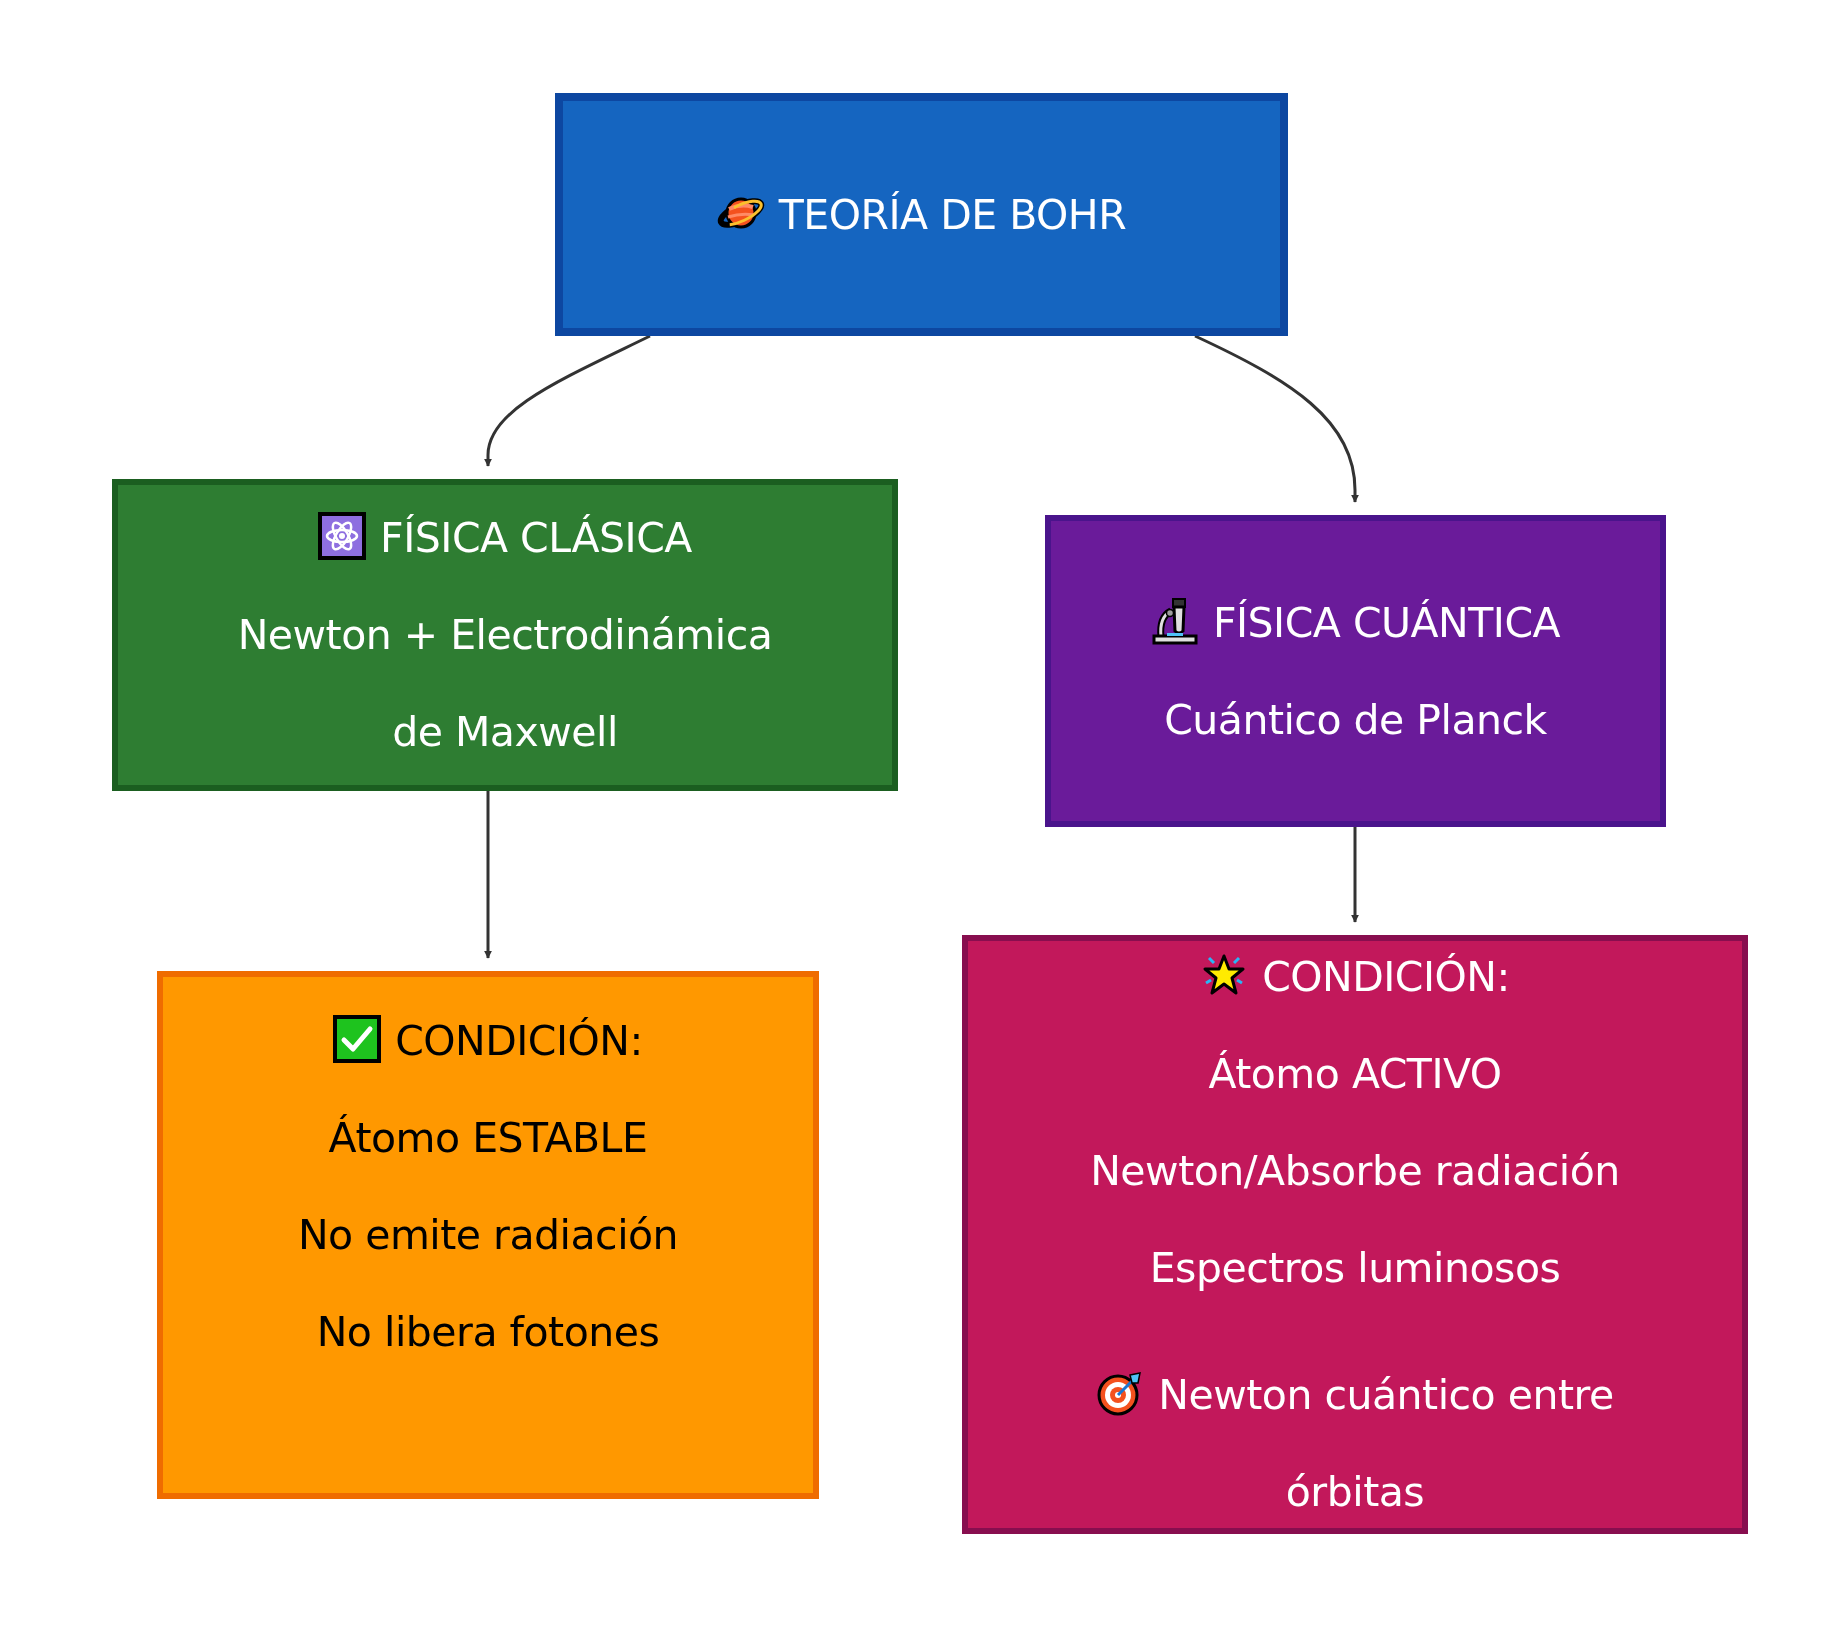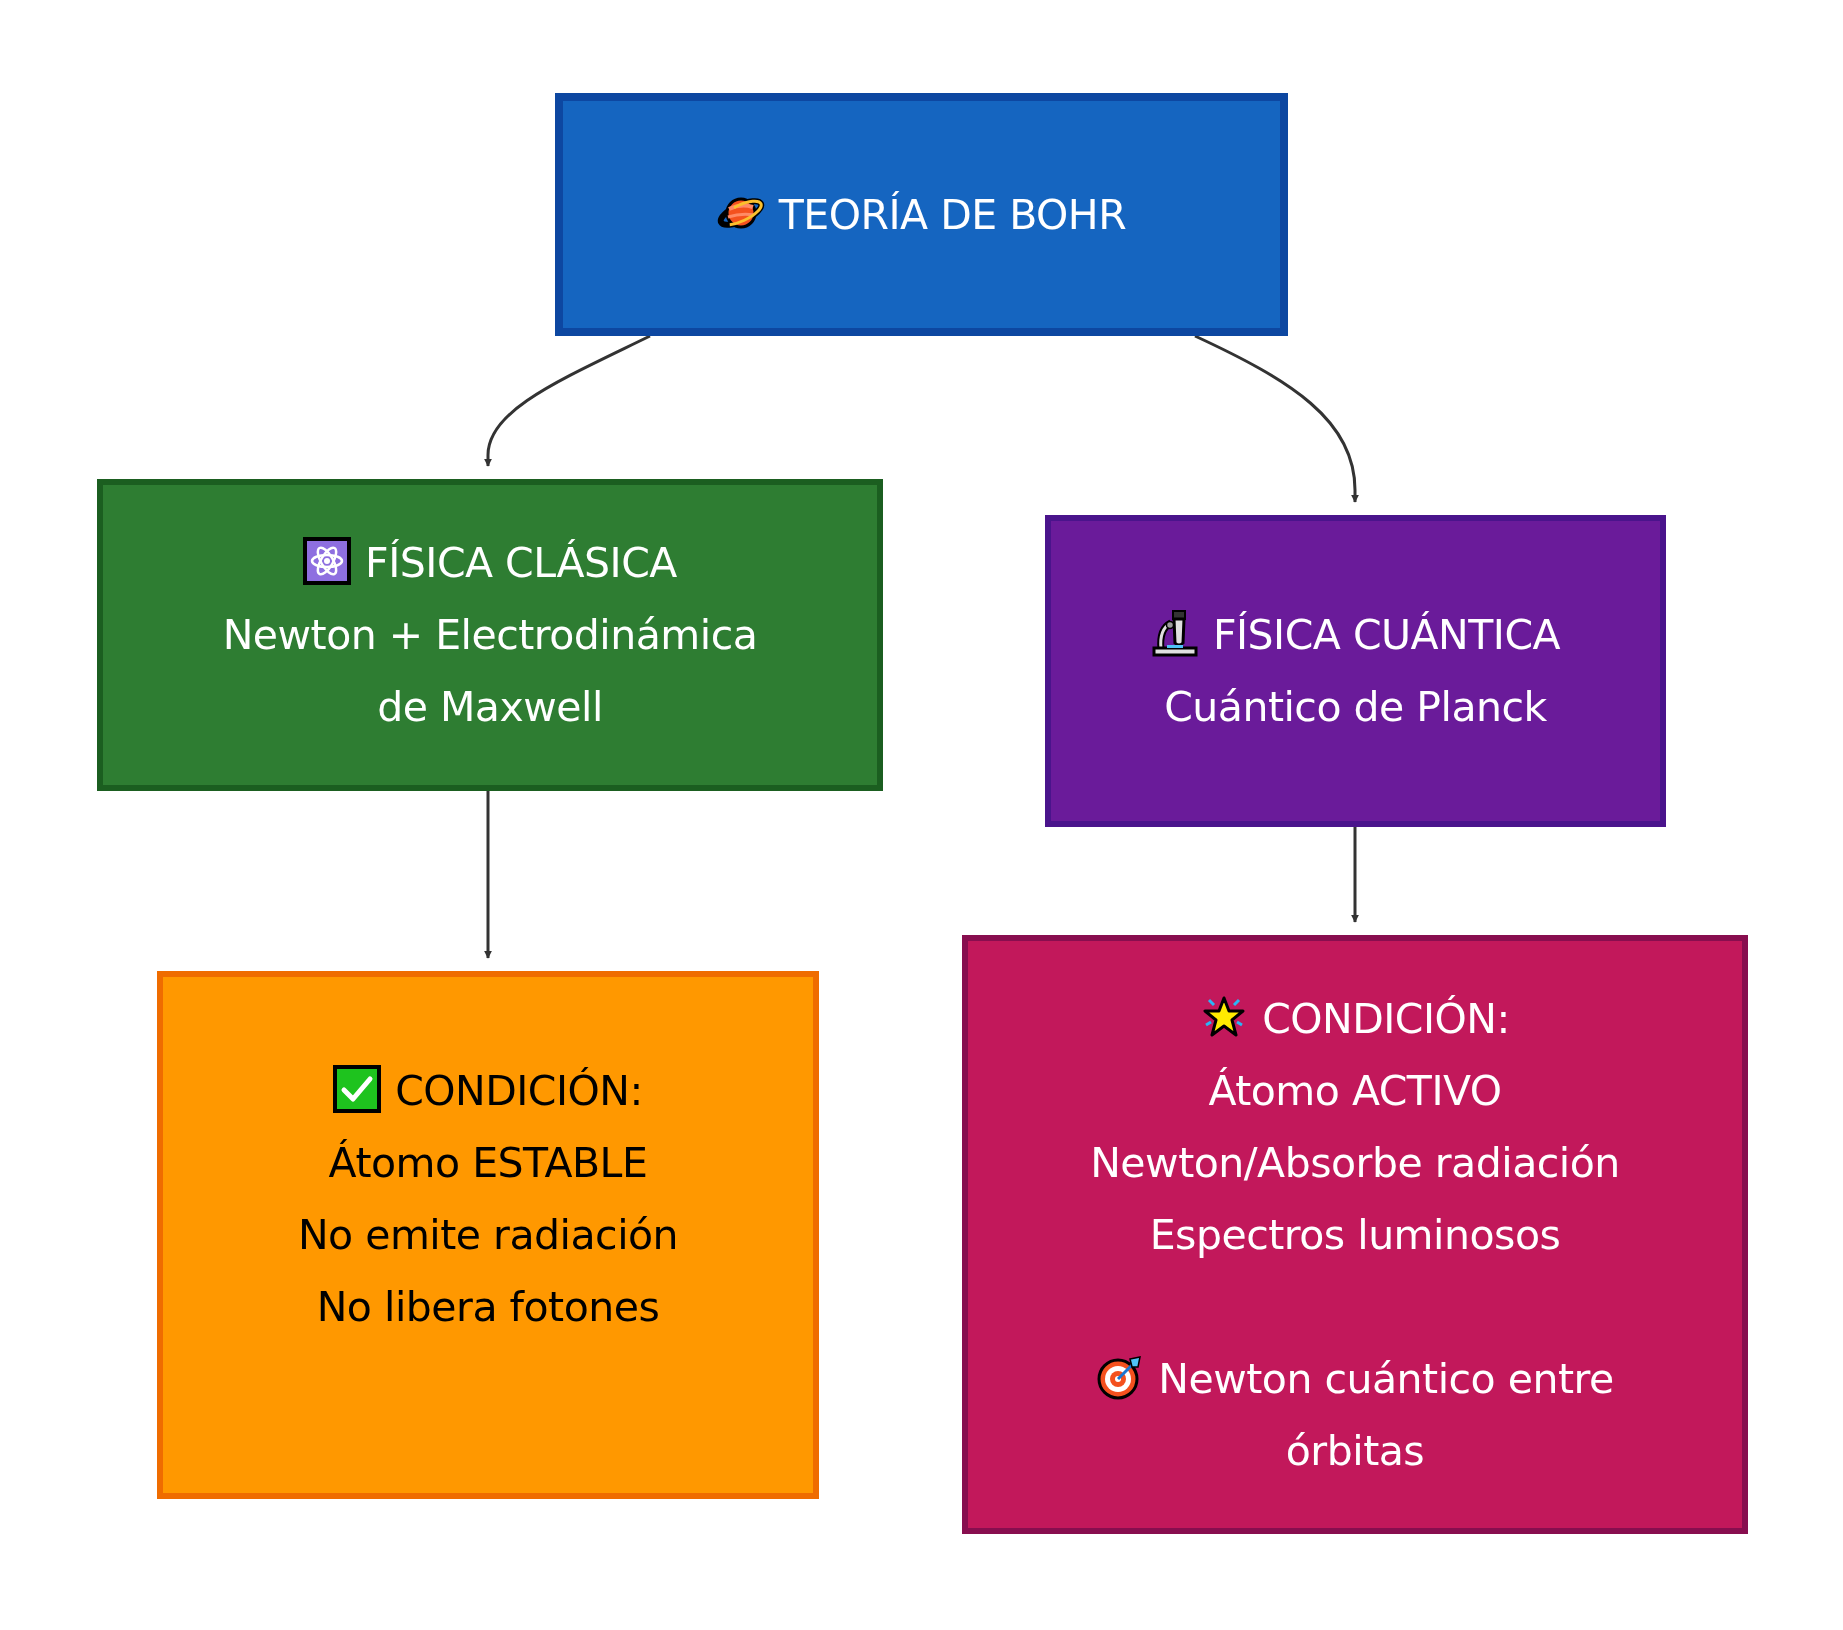"TEORÍA DE BOHR" .node { gap: none -> 25px }
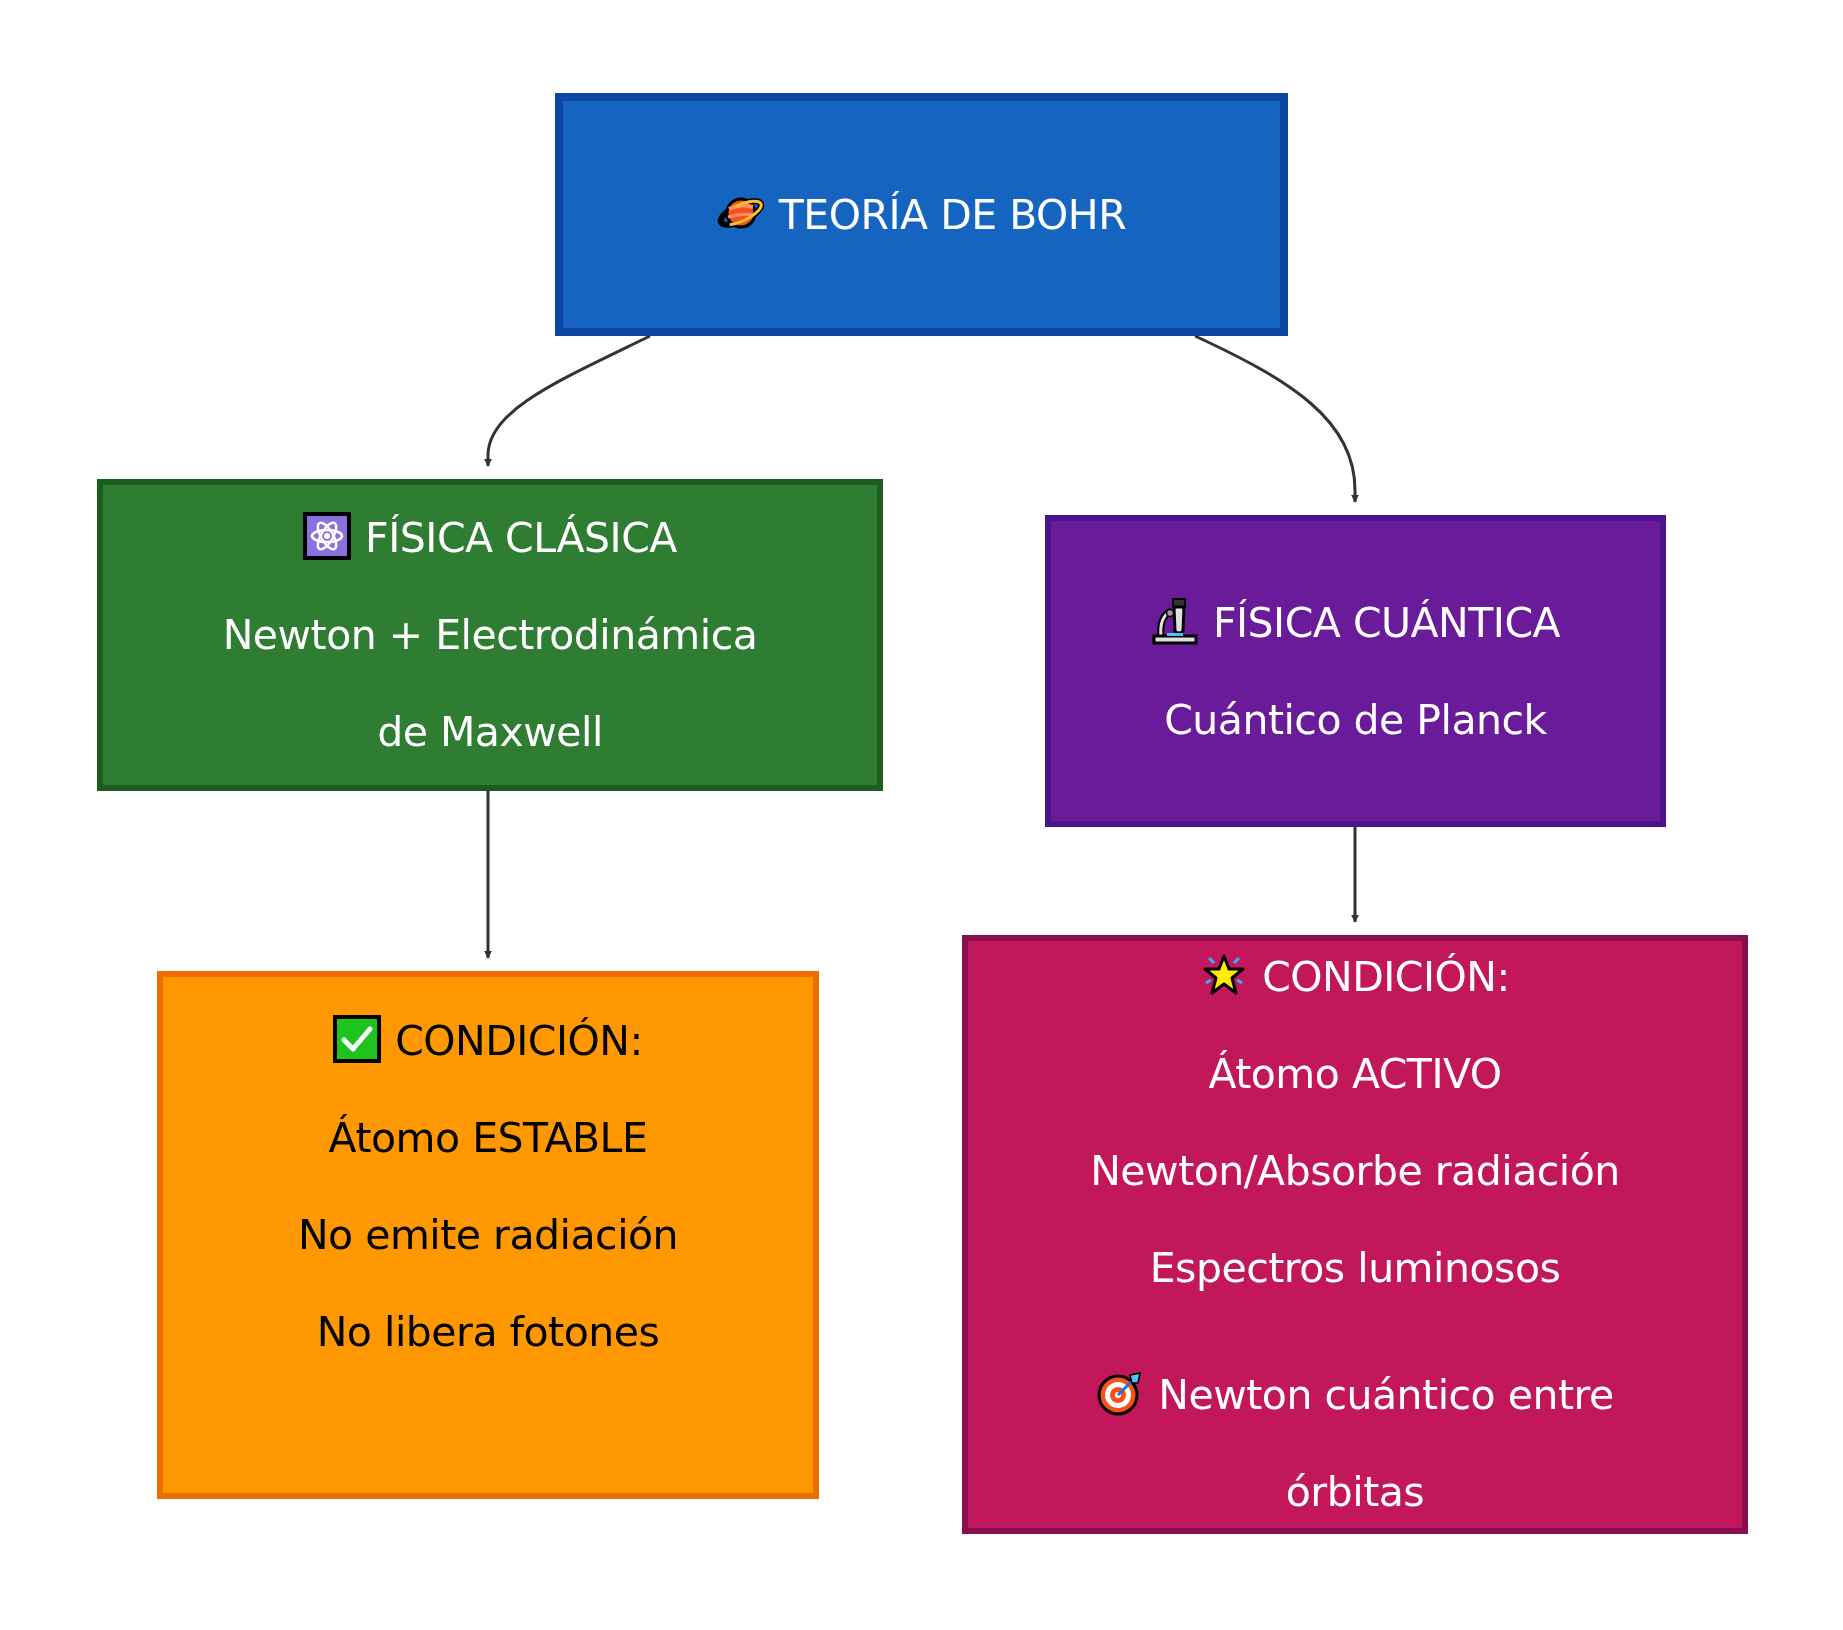"FÍSICA CLÁSICA" #n-clasica { left: 97px -> 112px }
